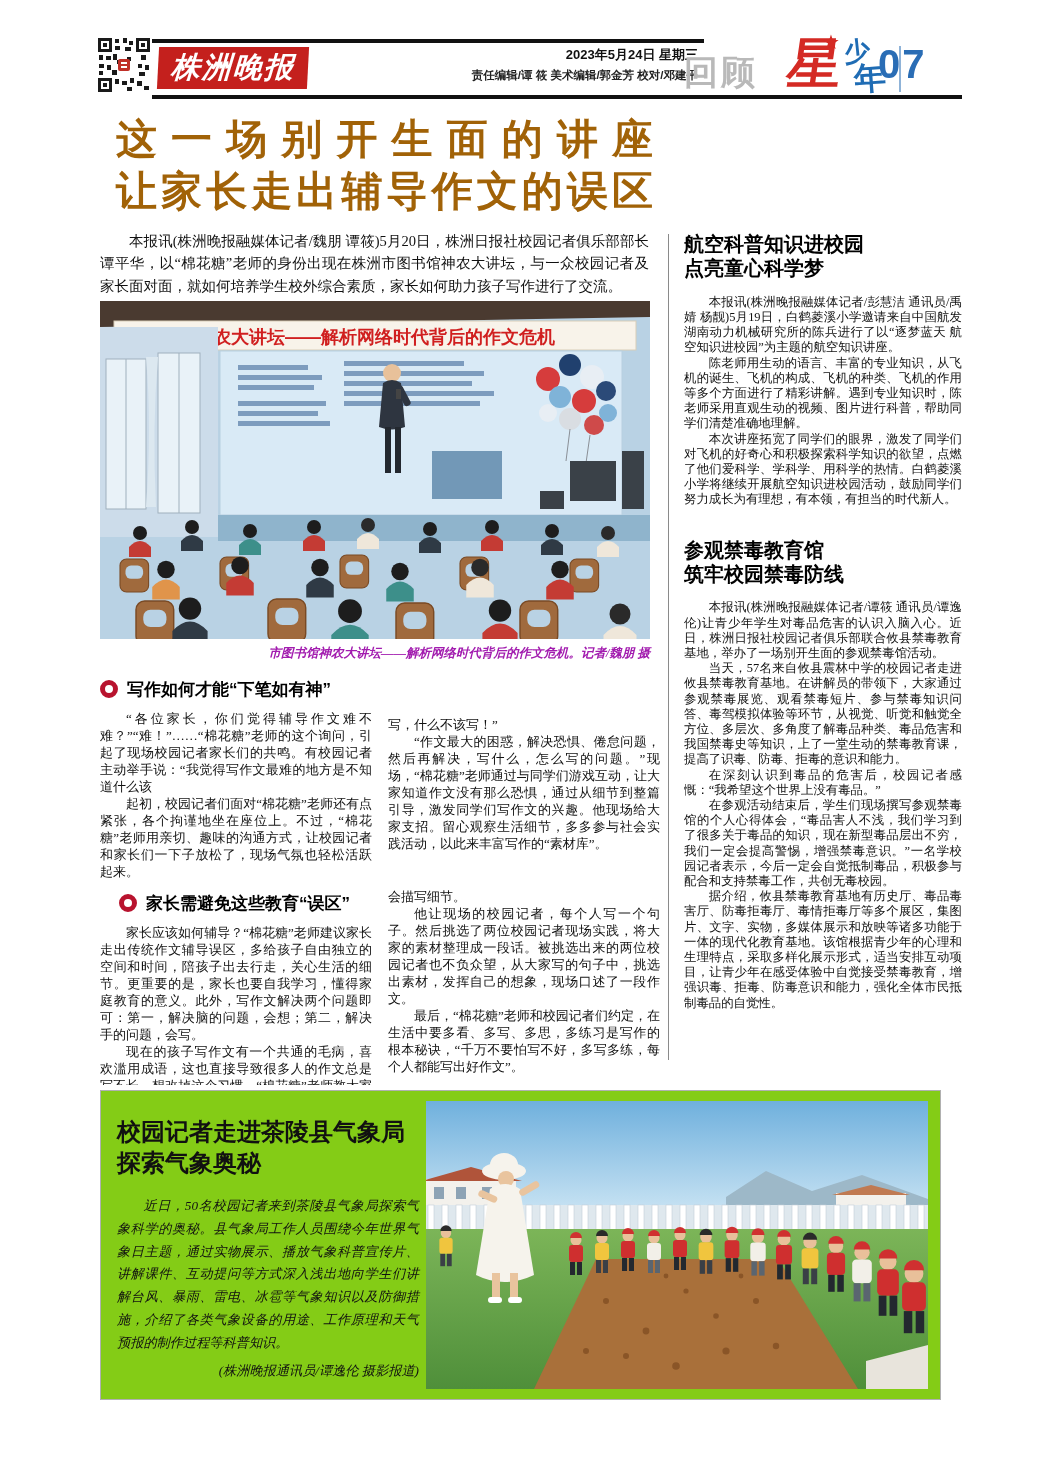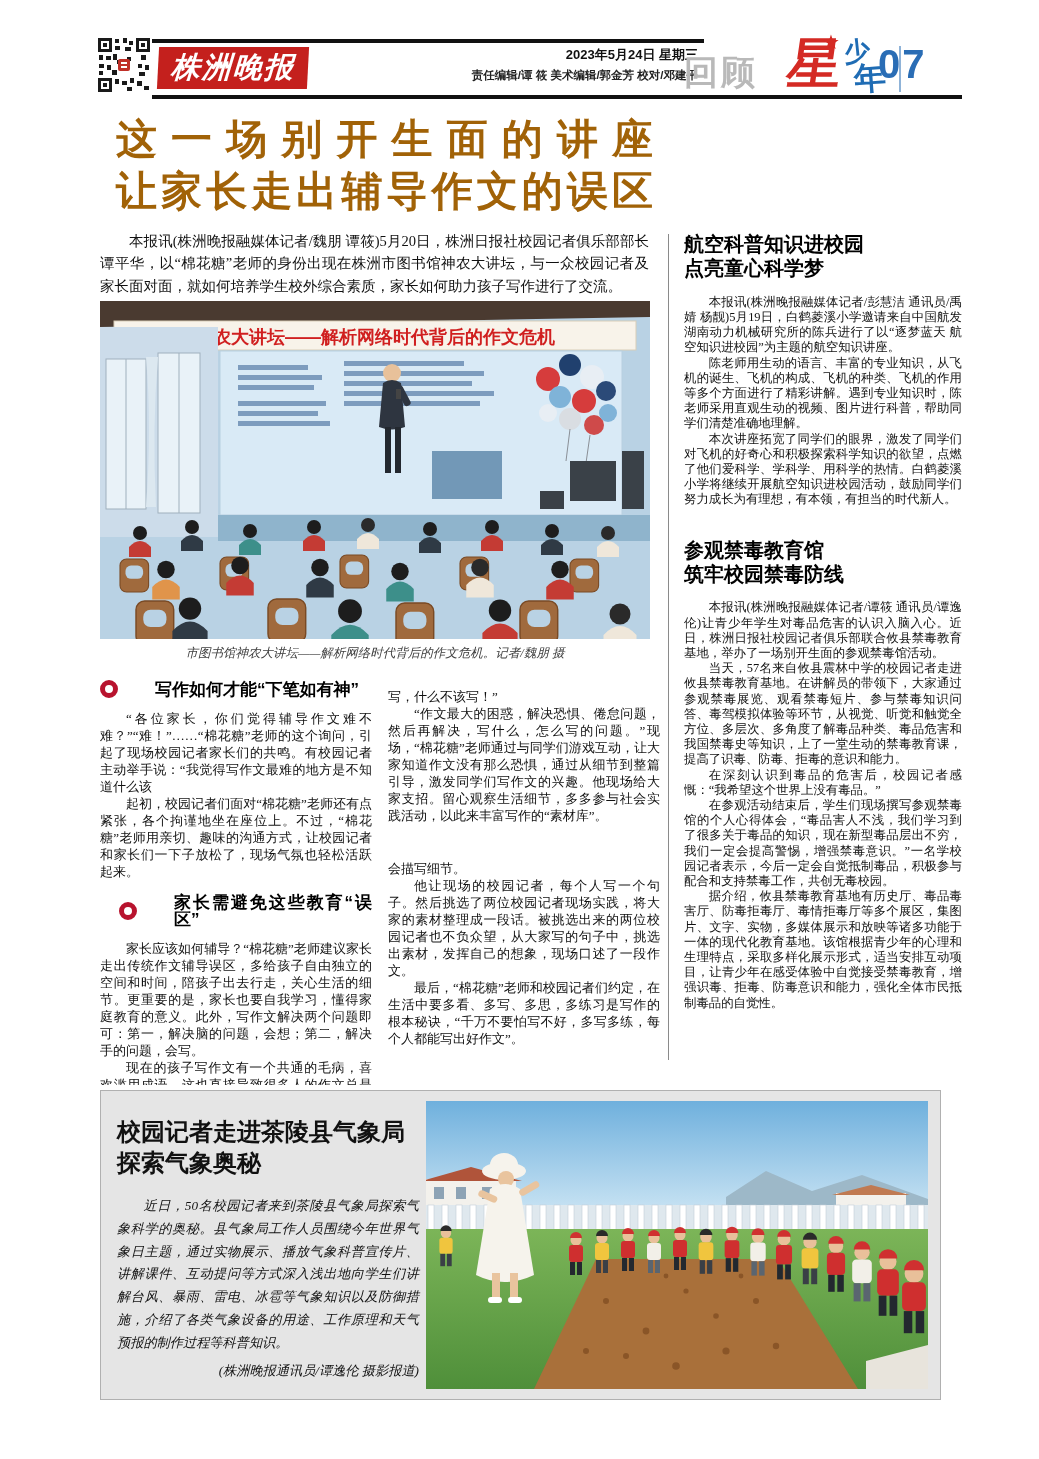"市图书馆神农大讲坛——解析网络时代背后的作文危机。记者/魏朋 摄" .photo-caption { color: #404040 -> #a21caf; font-weight: none -> bold; text-align: center -> right }
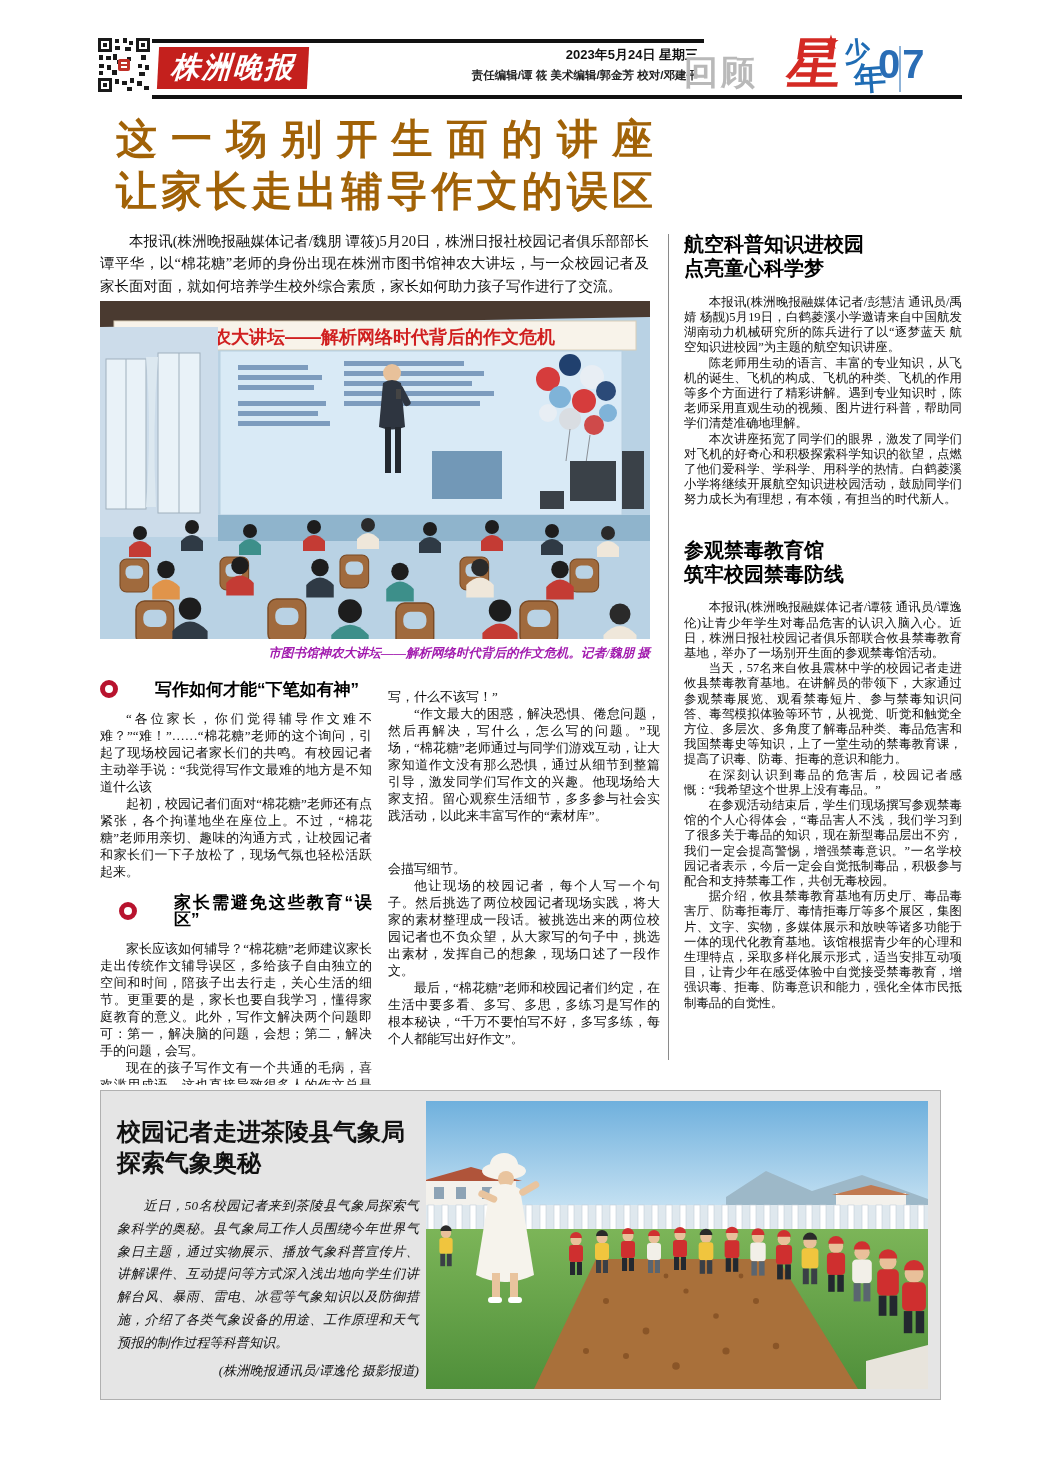"写作如何才能“下笔如有神”" .sec-title { margin-left: 28px -> none }
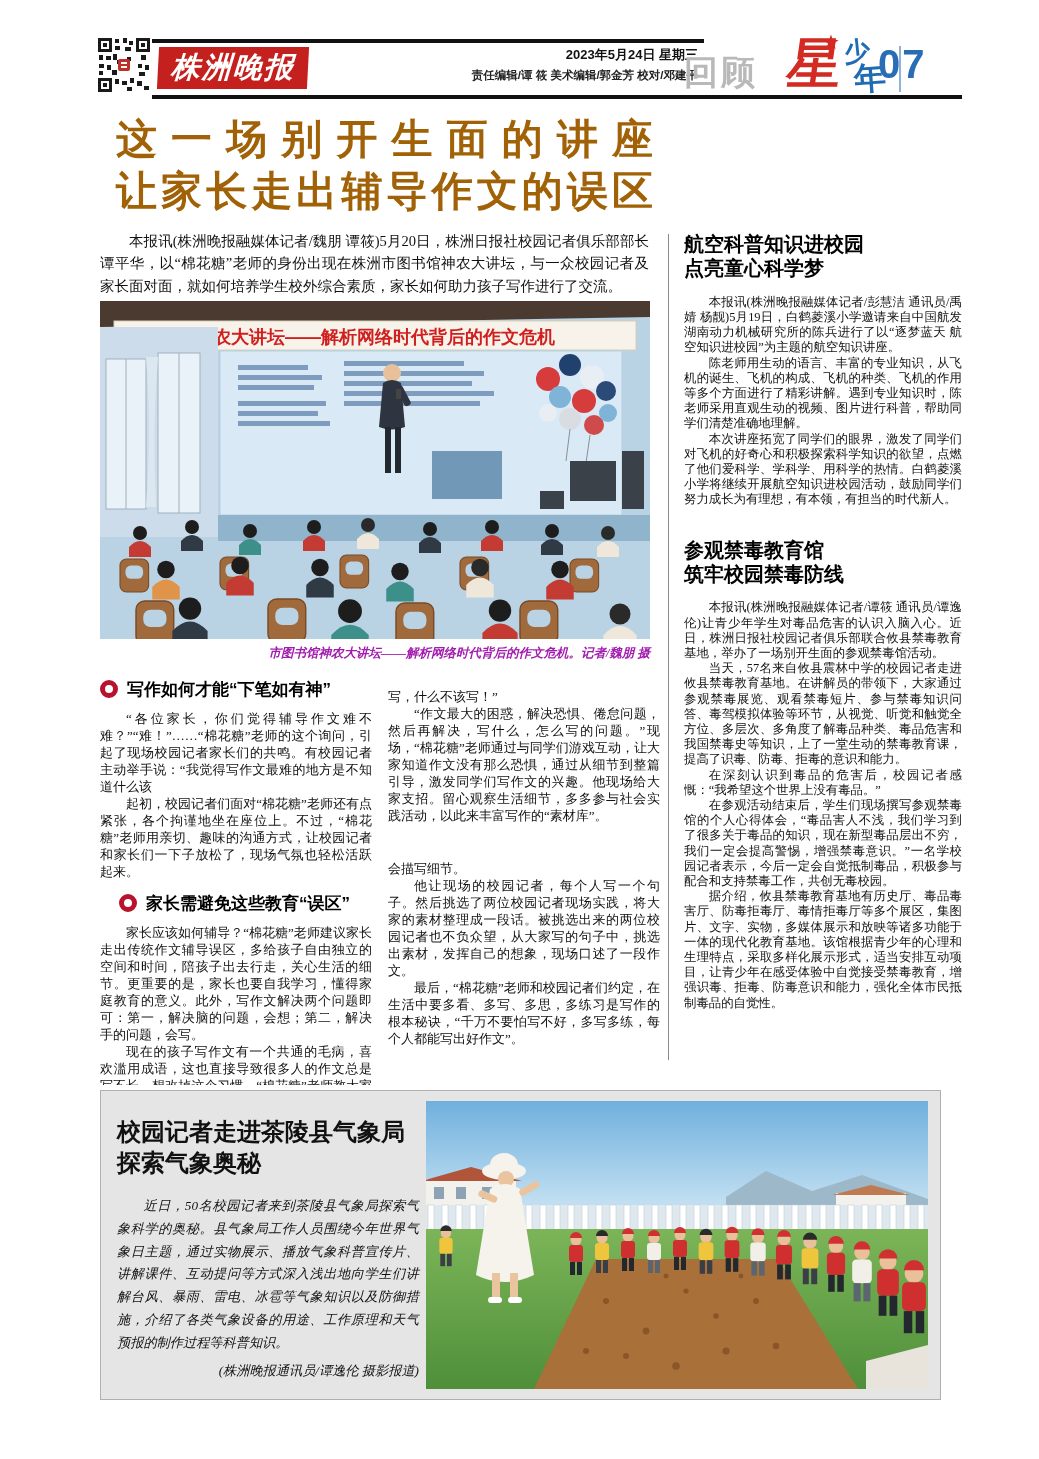"写，什么不该写！”" .col2 { top: 688px -> 716px }
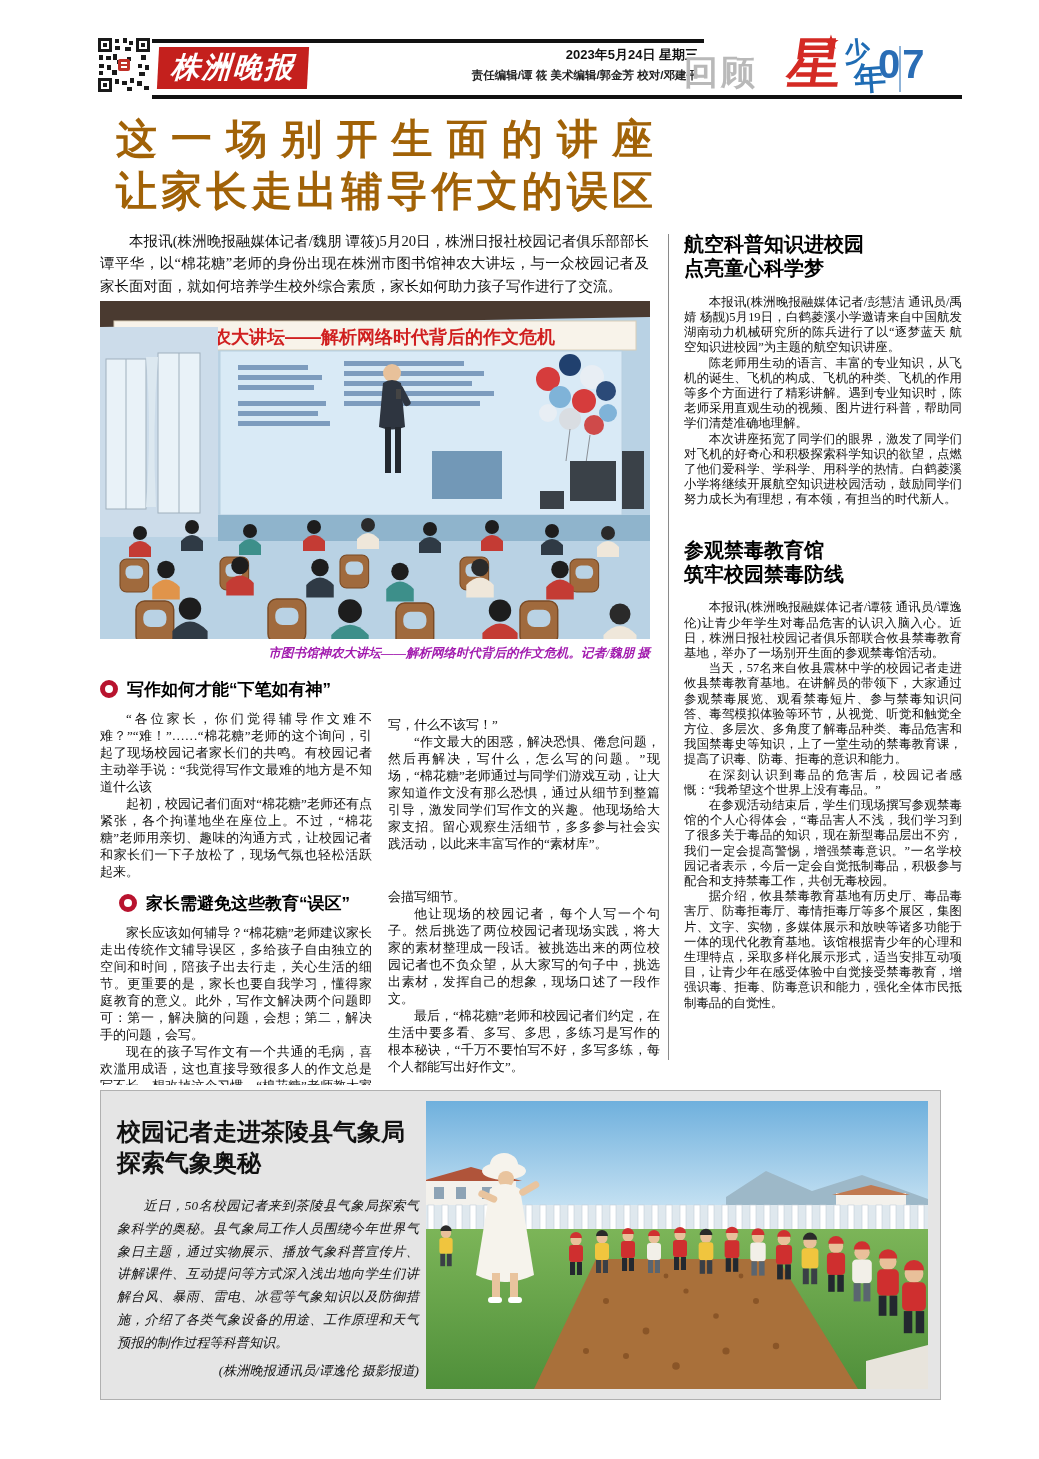"校园记者走进茶陵县气象局" .bottom-box { background: #e5e5e5 -> #84cc16 }
